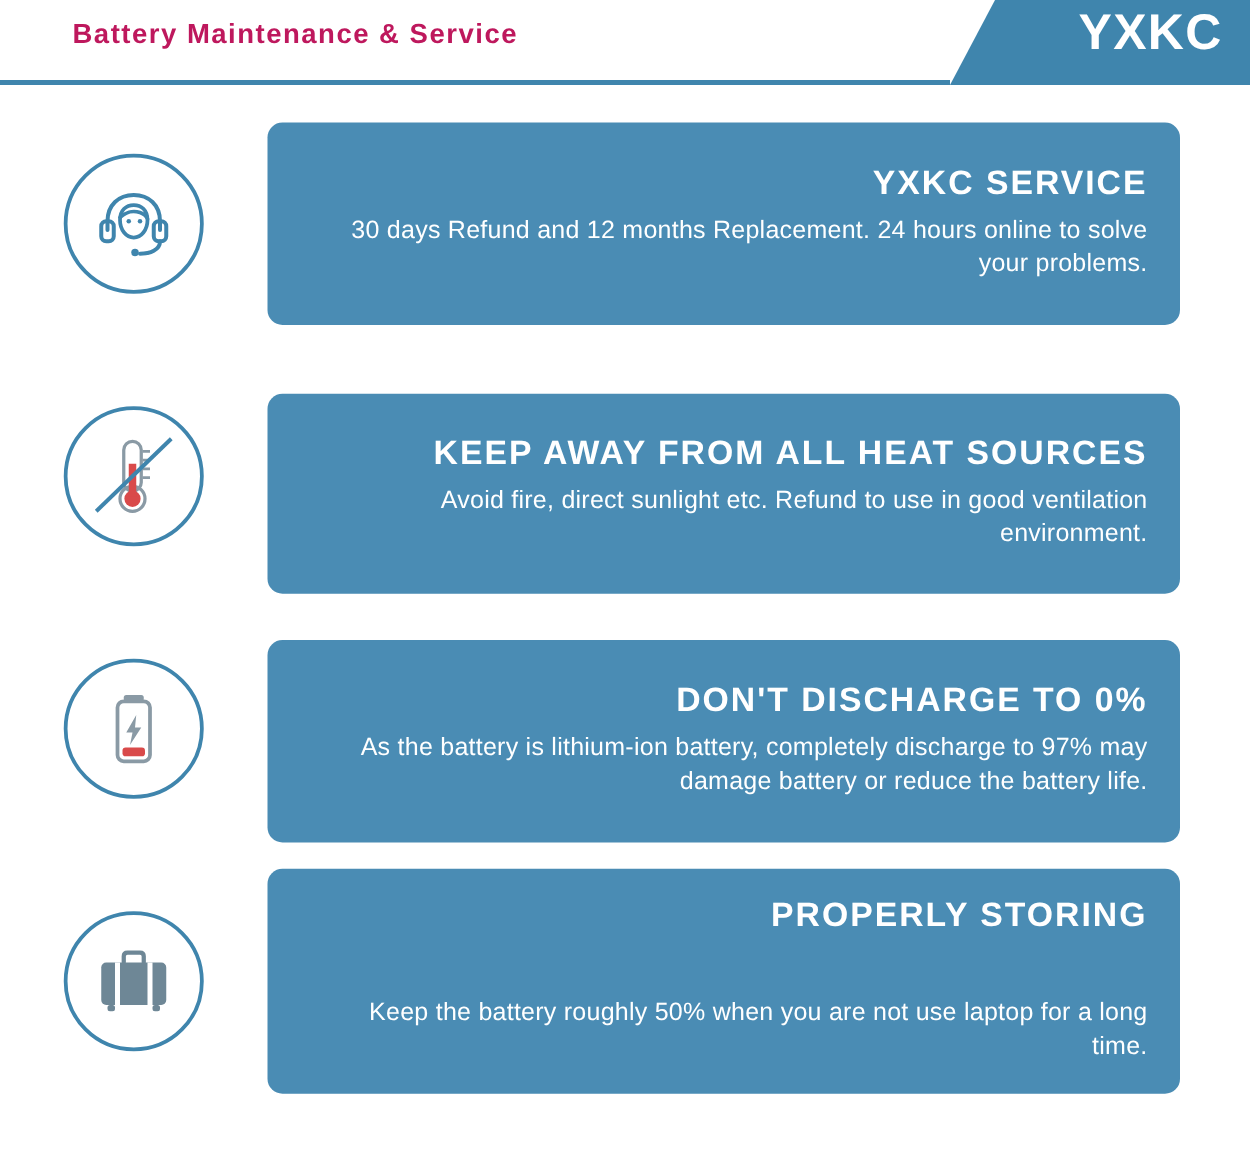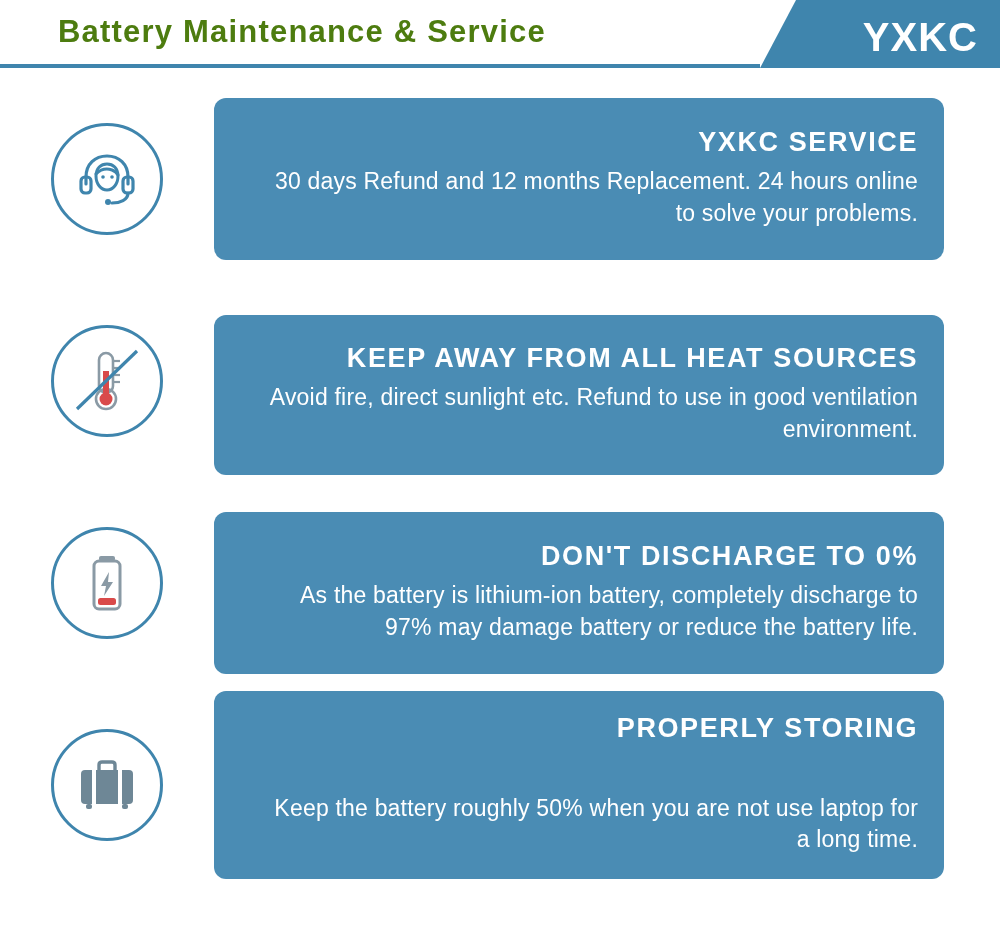"Battery Maintenance & Service" .header-title { color: #4d7c0f -> #be185d; font-size: 31px -> 22px }
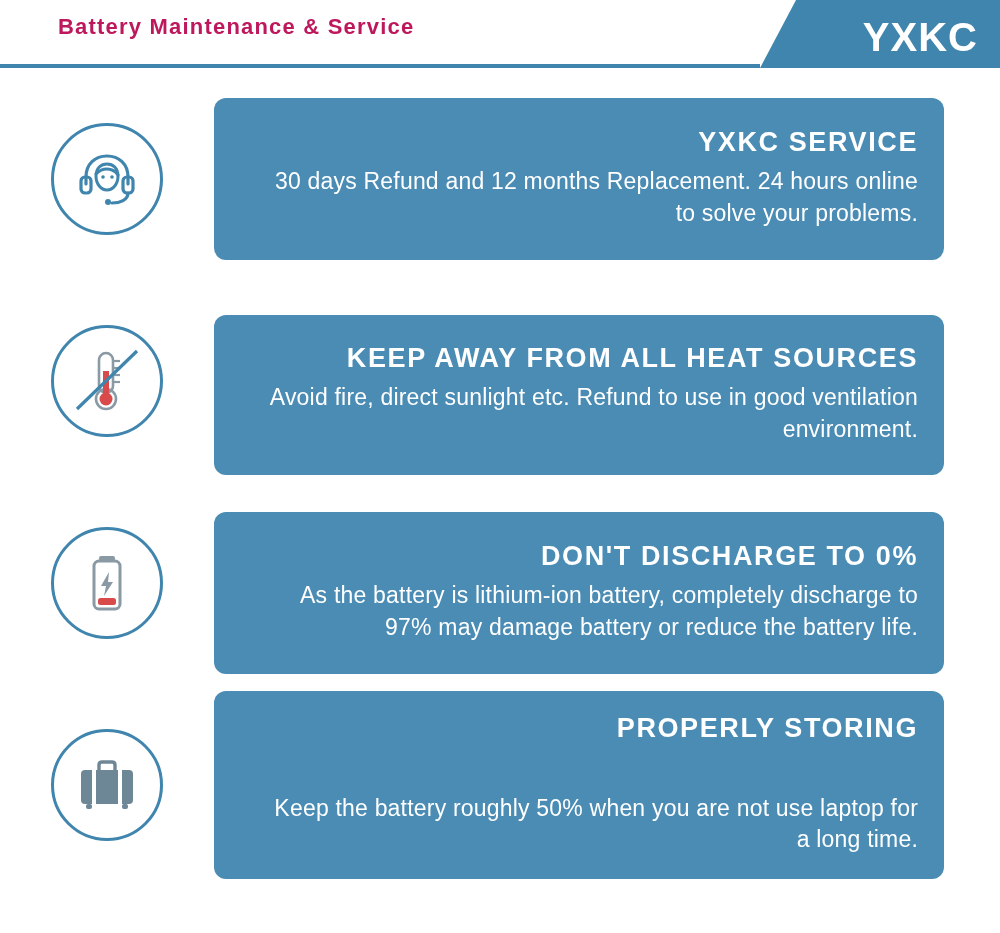"YXKC" .header-brand { top: 15px -> 4px }
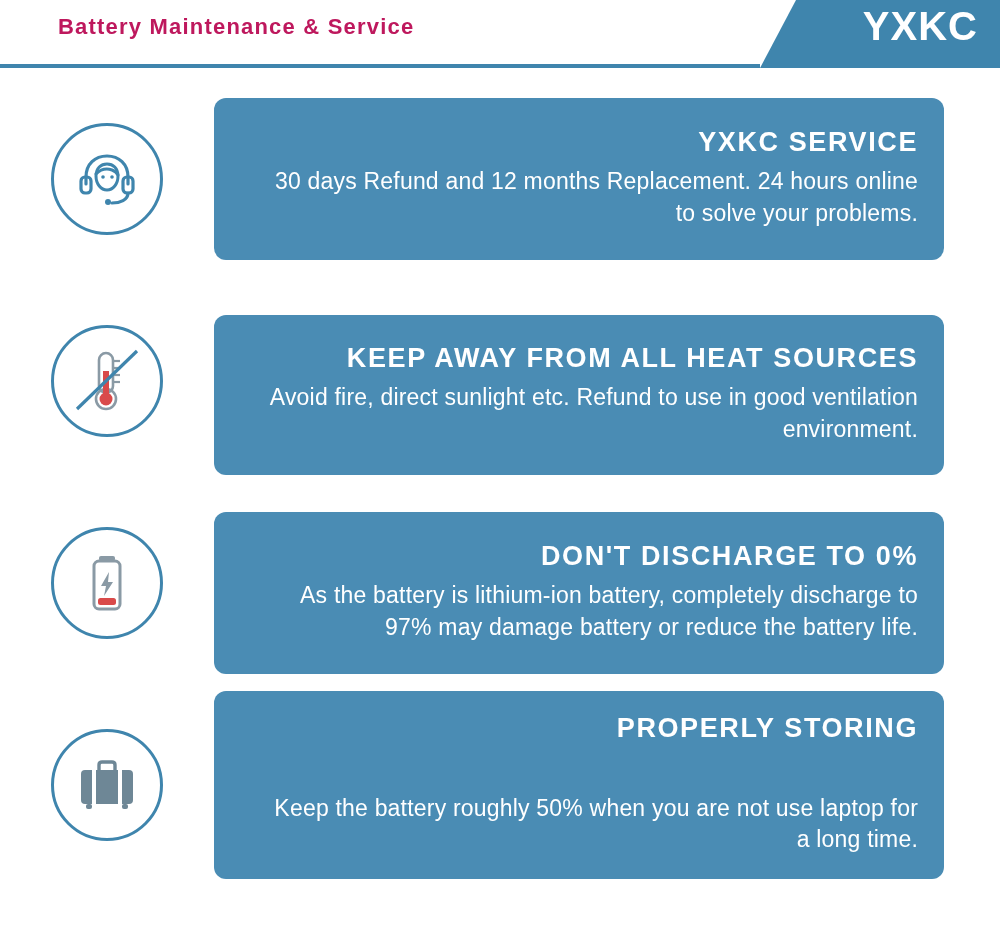"30 days Refund and 12" .card-body { font-size: 23px -> 20px }
